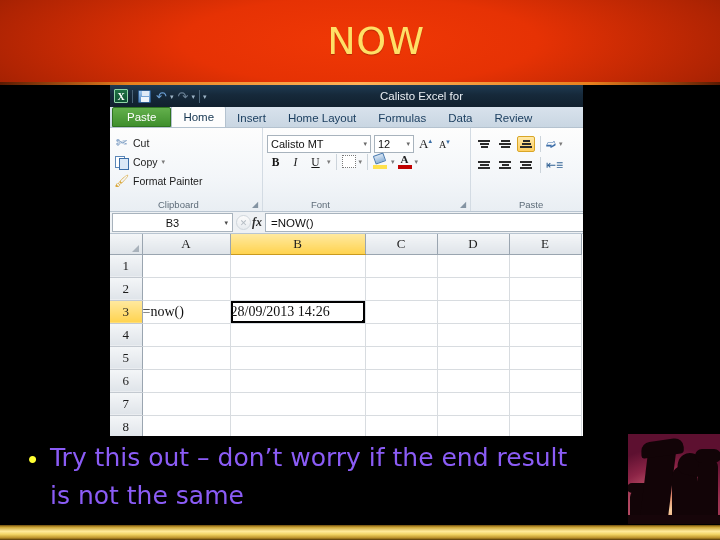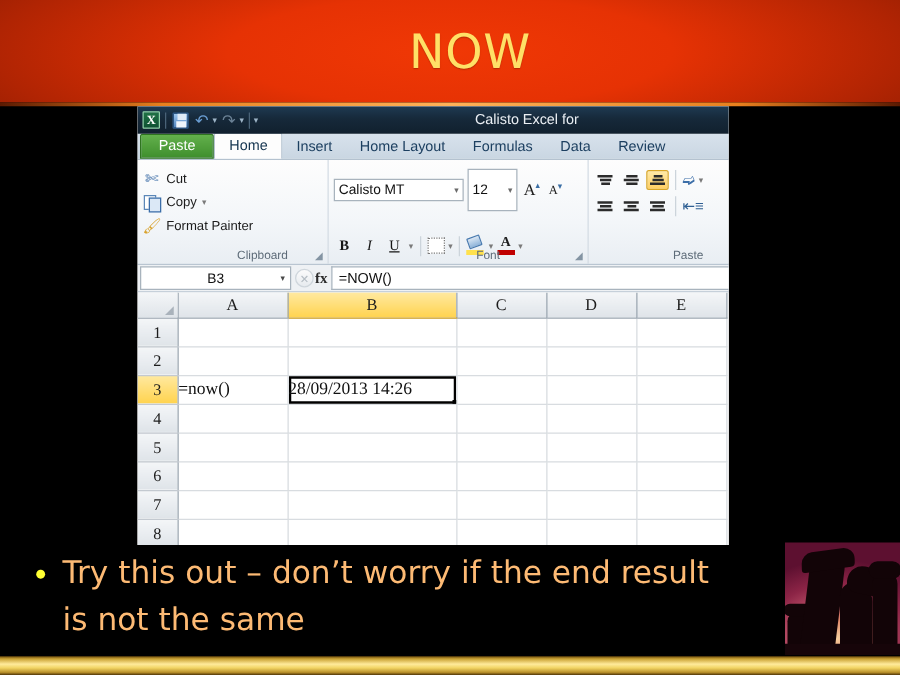"Calisto MT" .font-body { gap: 19px -> 0 }
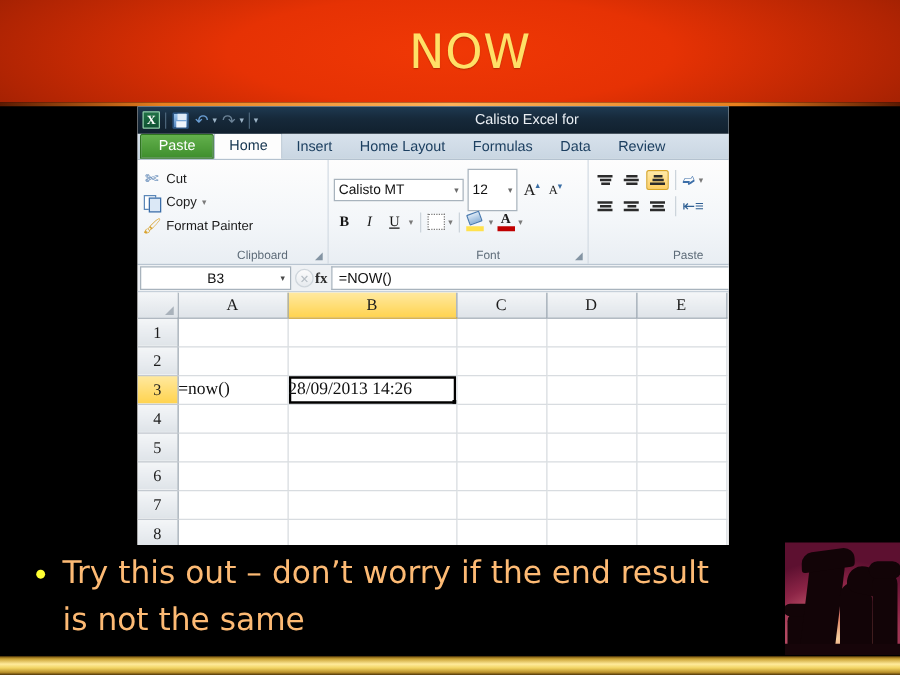"12" .fontsize-box { height: 34px -> 18px }
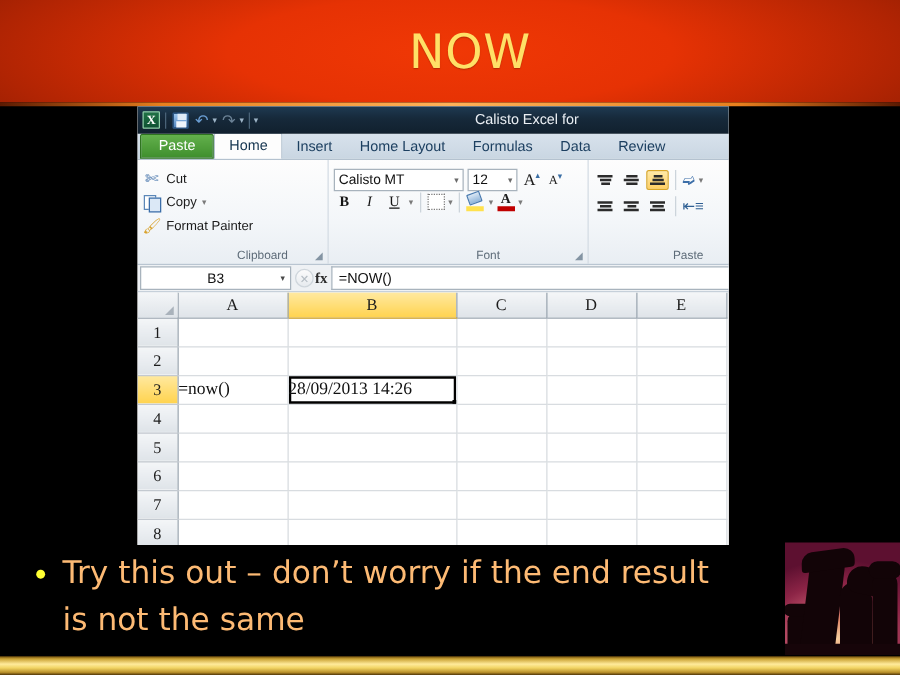"Clipboard" .rgroup-label { text-align: center -> none }
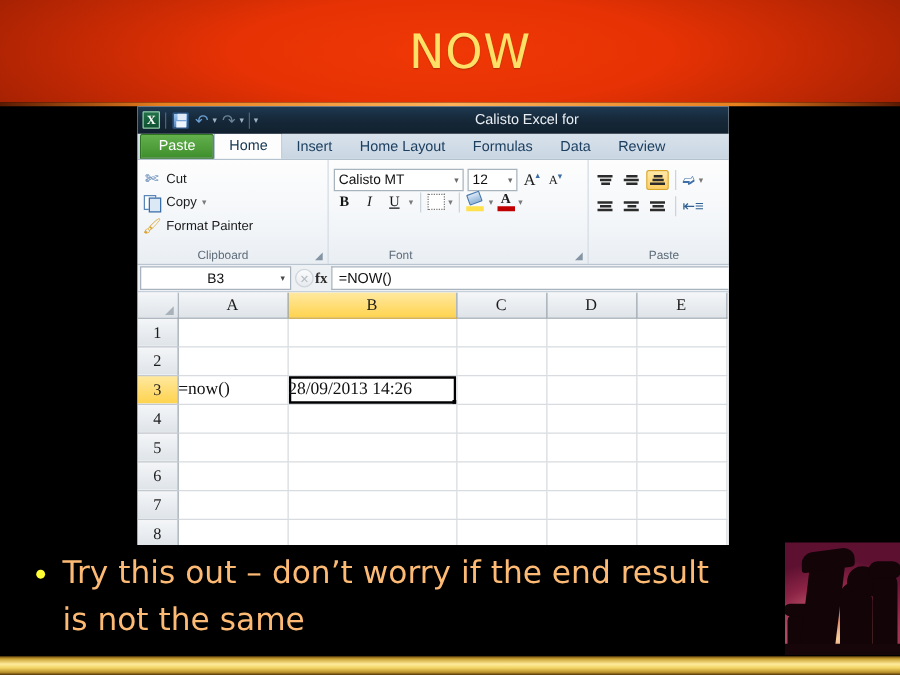"fx" .fx-ico { font-style: none -> italic }
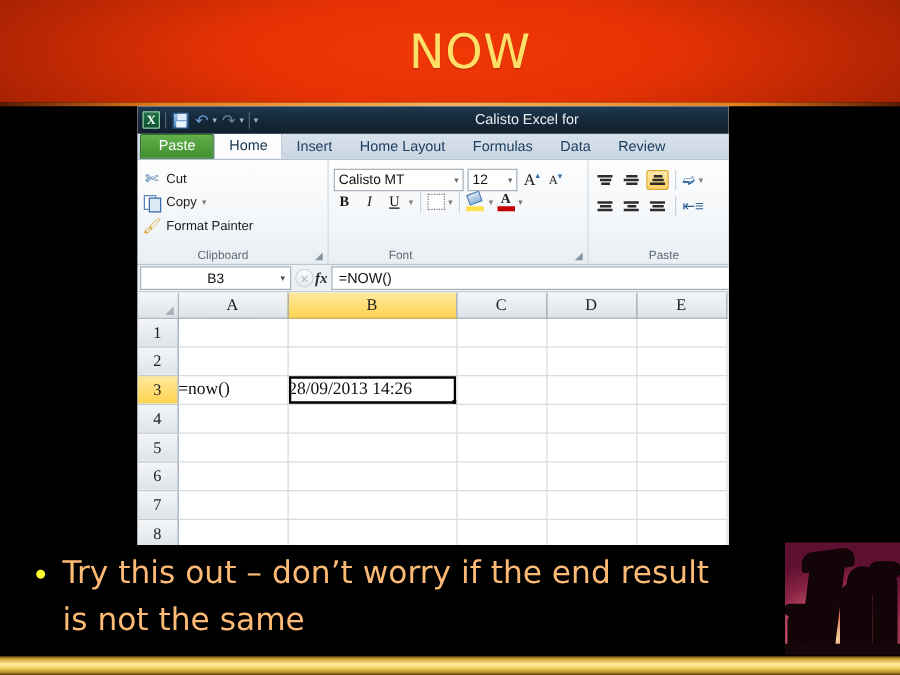"Try this out – don’t" .bullet-text { color: #fdba74 -> #8b5cf6 }
